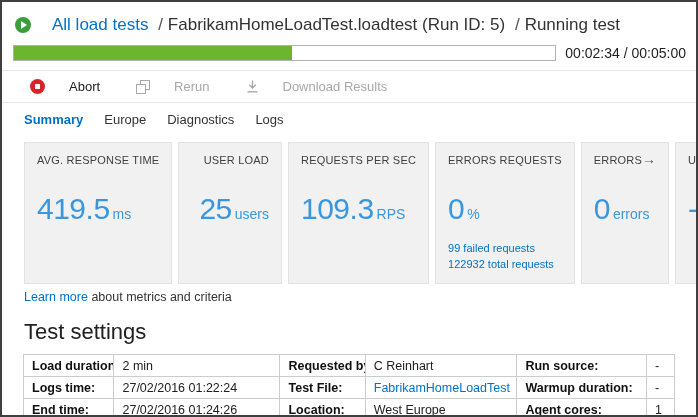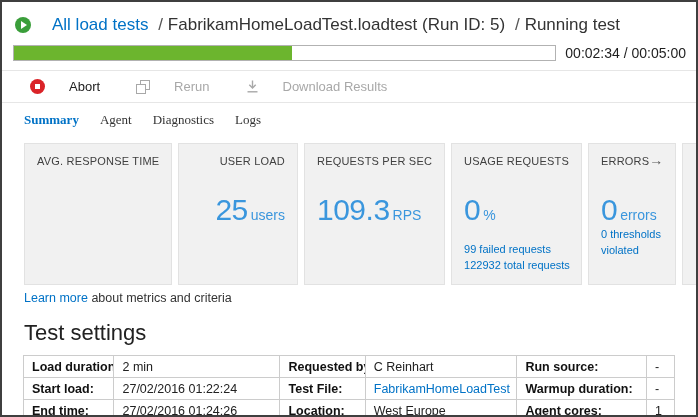"Summary" .tab { font-family: Liberation Serif, serif -> Liberation Sans, sans-serif }
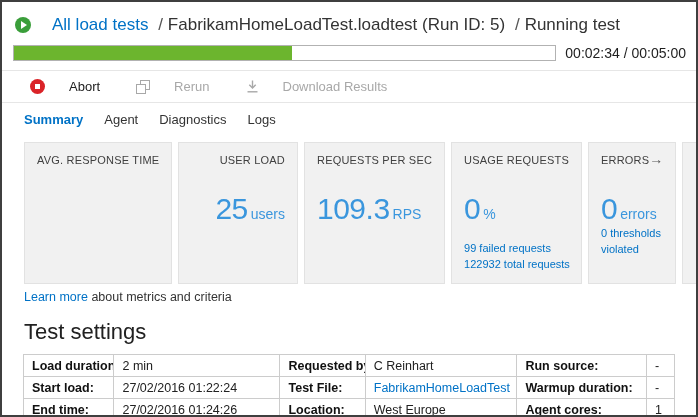"Agent" button.tab { text: Agent -> Europe }
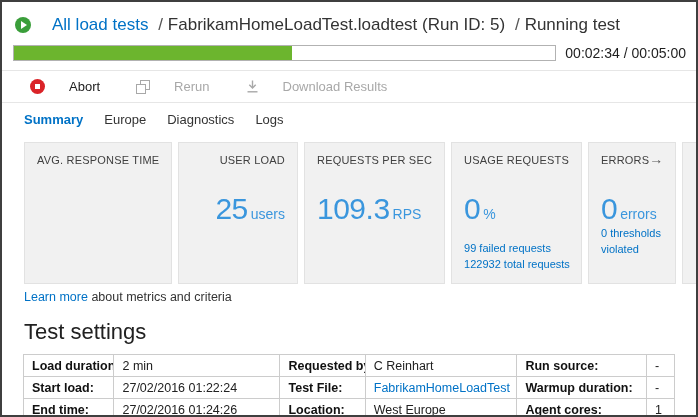"USAGE REQUESTS" span.card-title { text: USAGE -> ERRORS }
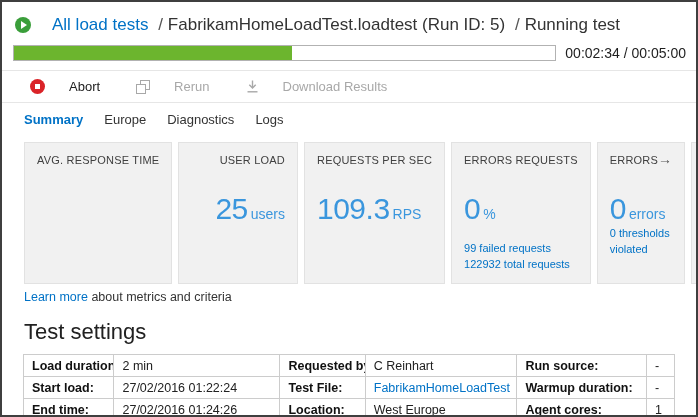"419.5 ms" div.card-value { html: none -> <div> <span>419.5</span><span>ms</span> </div> }
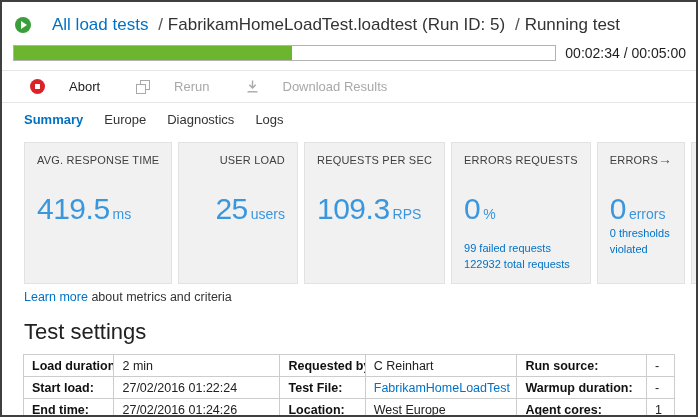"25 users" .card:nth-child(2) .card-value { margin-left: 24px -> 8px }
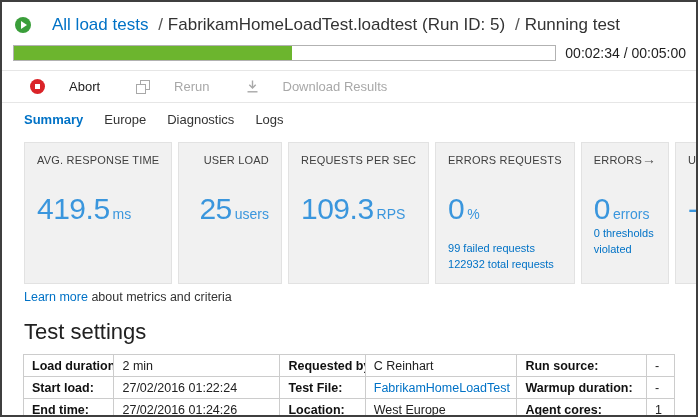"0 thresholds violated" div.card-links { html: <div> <a>0 thresholds violated</a> </div> -> none }
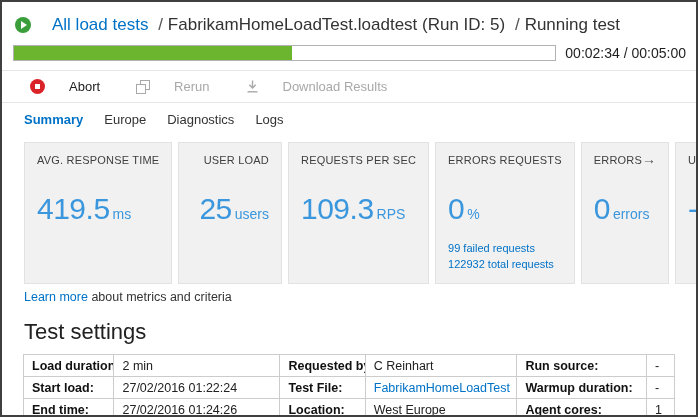"Start load:" td.lbl { text: Start load -> Logs time }
